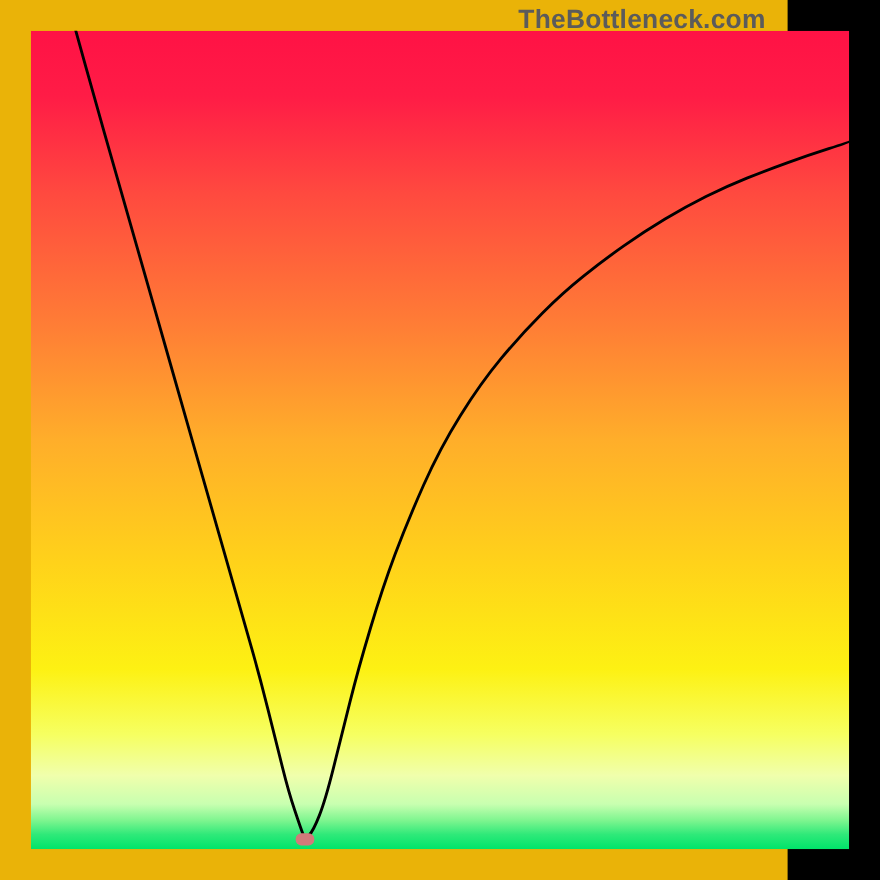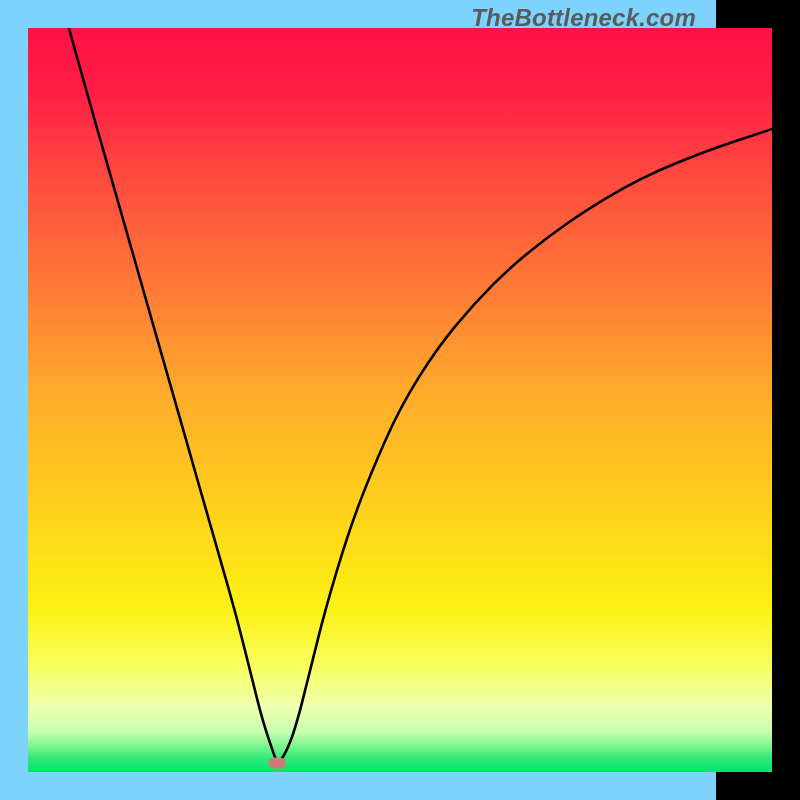"TheBottleneck.com" .outer { background: #7dd3fc -> #eab308; font-style: italic -> none }
